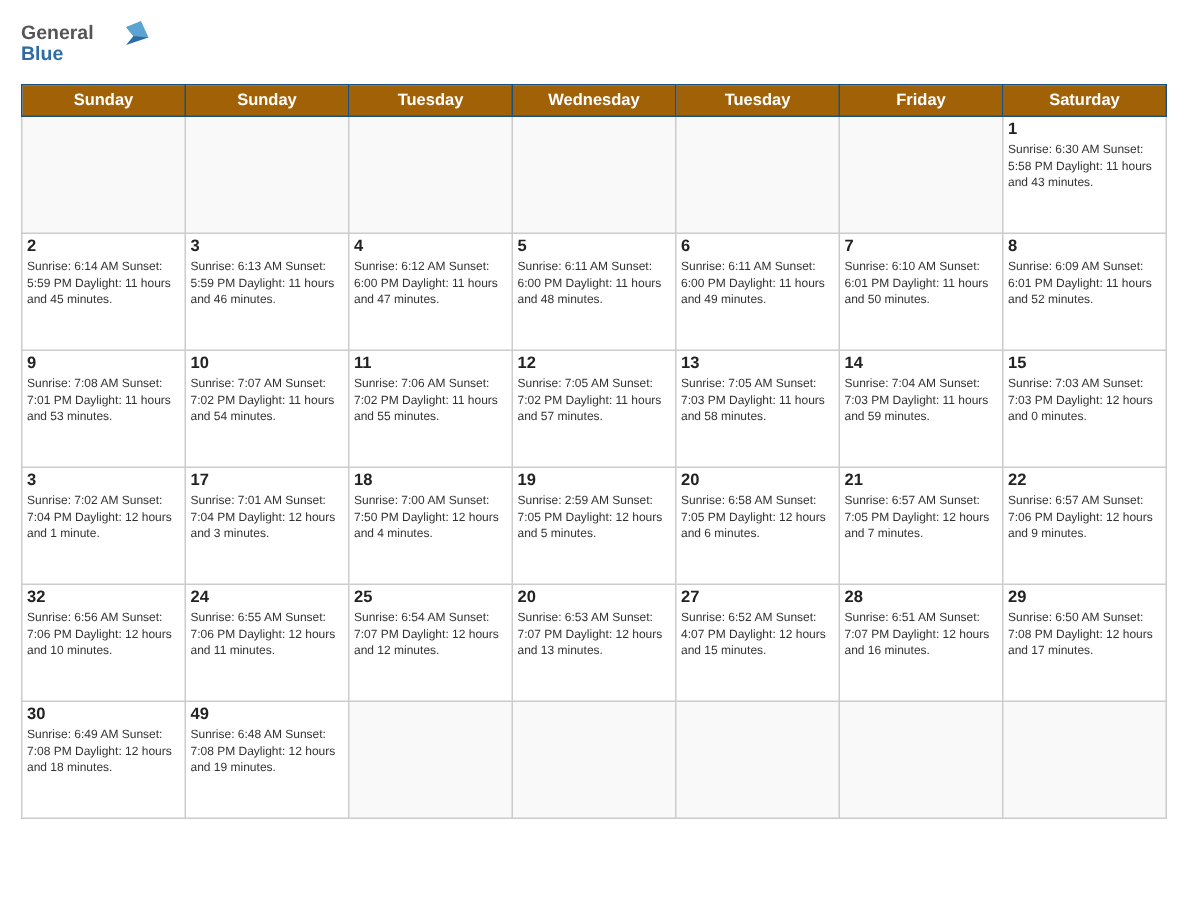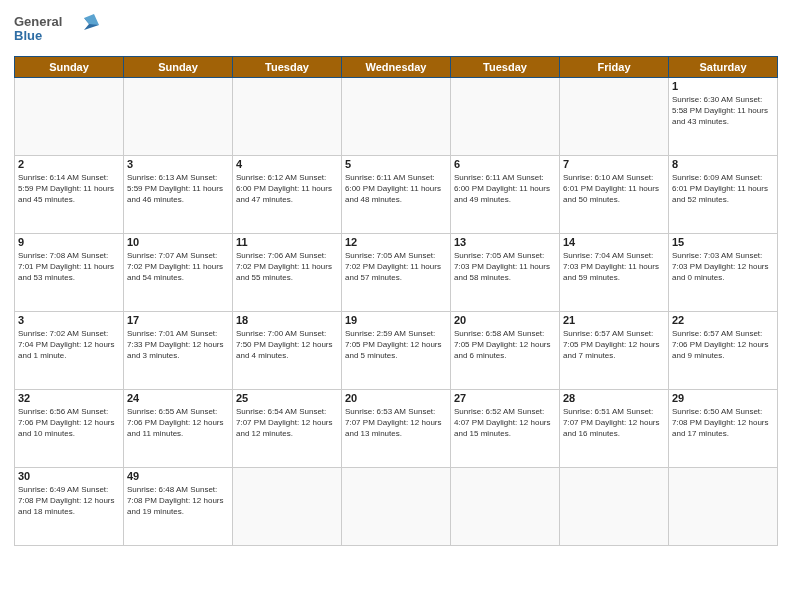"Sunrise: 7:01 AM Sunset: 7:33" div.day-info { text: 7:33 -> 7:04 }
